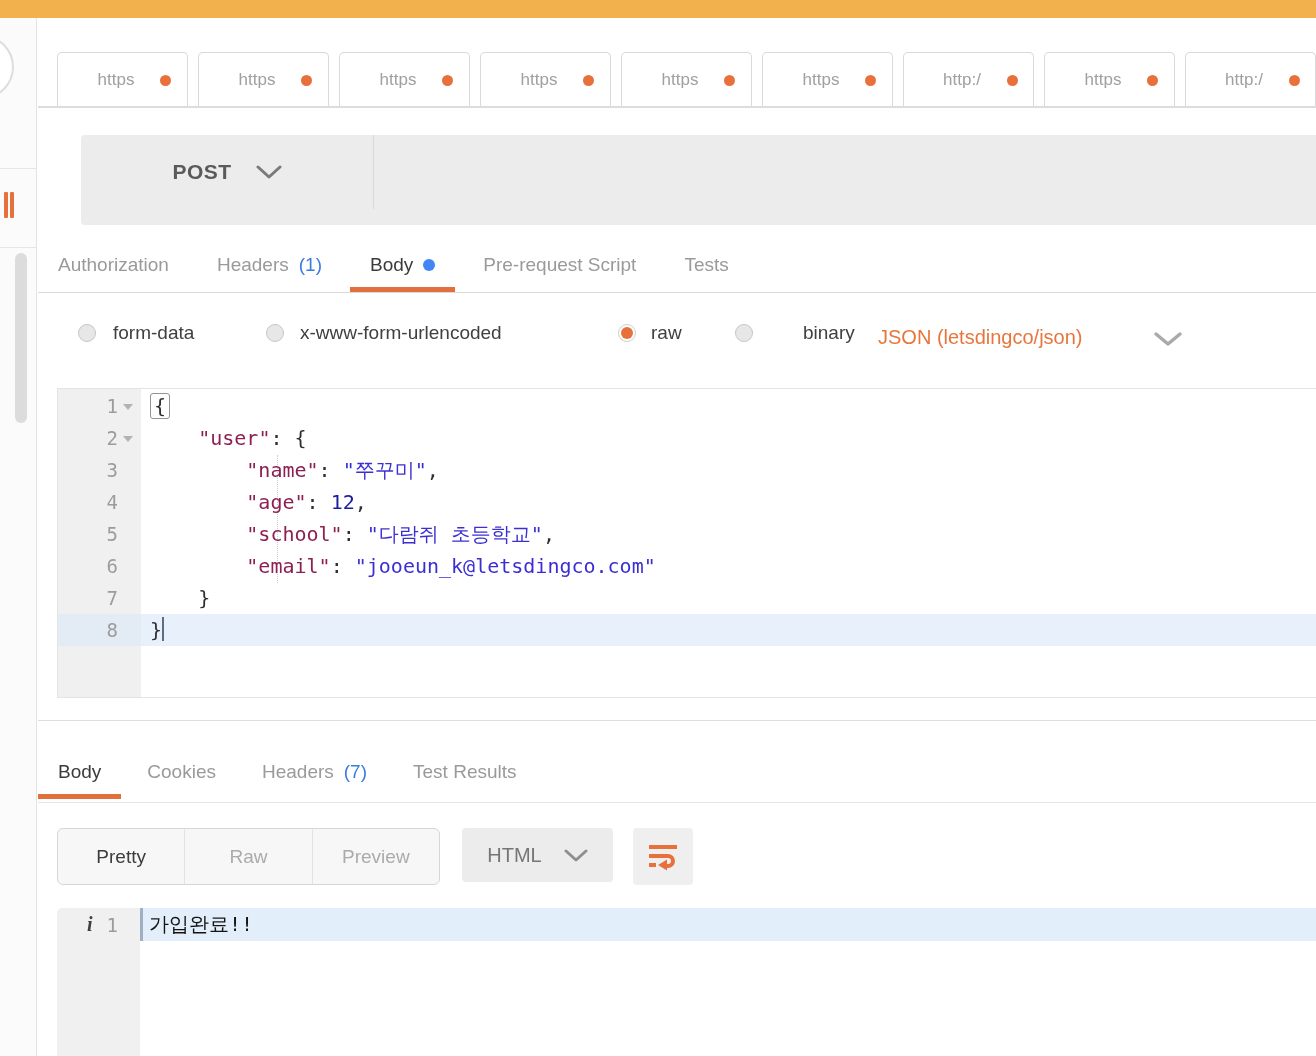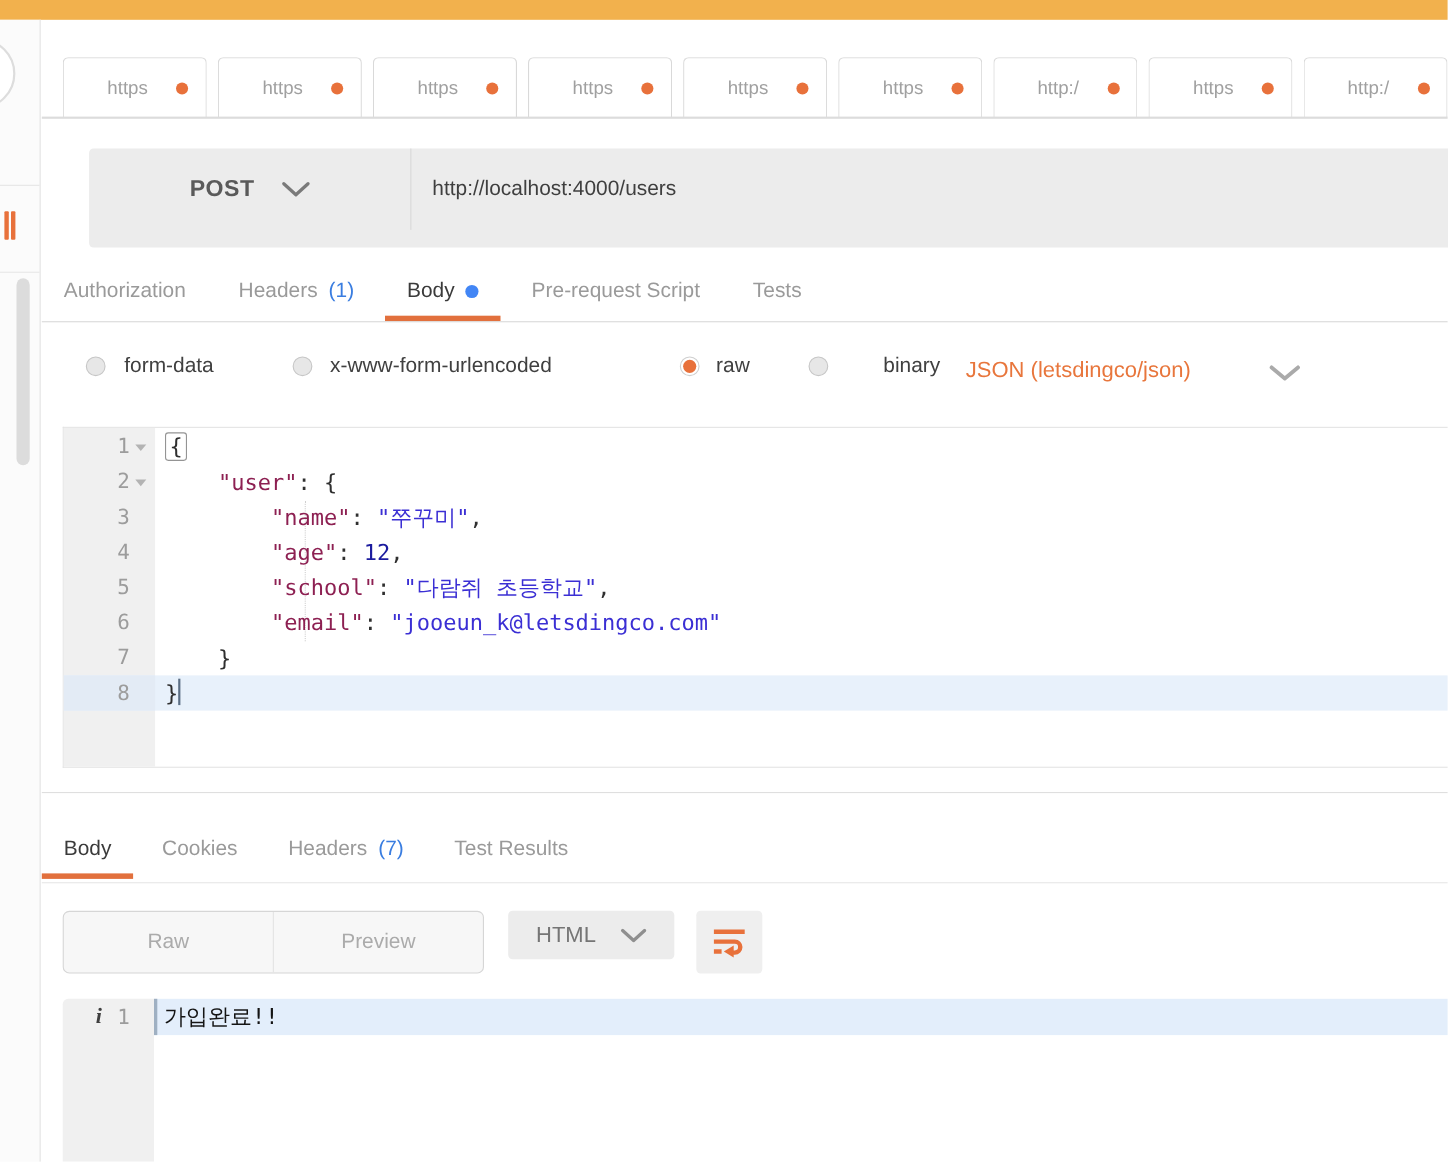"http://localhost:4000/users" div.abs { html: <div>http://localhost:4000/users</div> -> none }
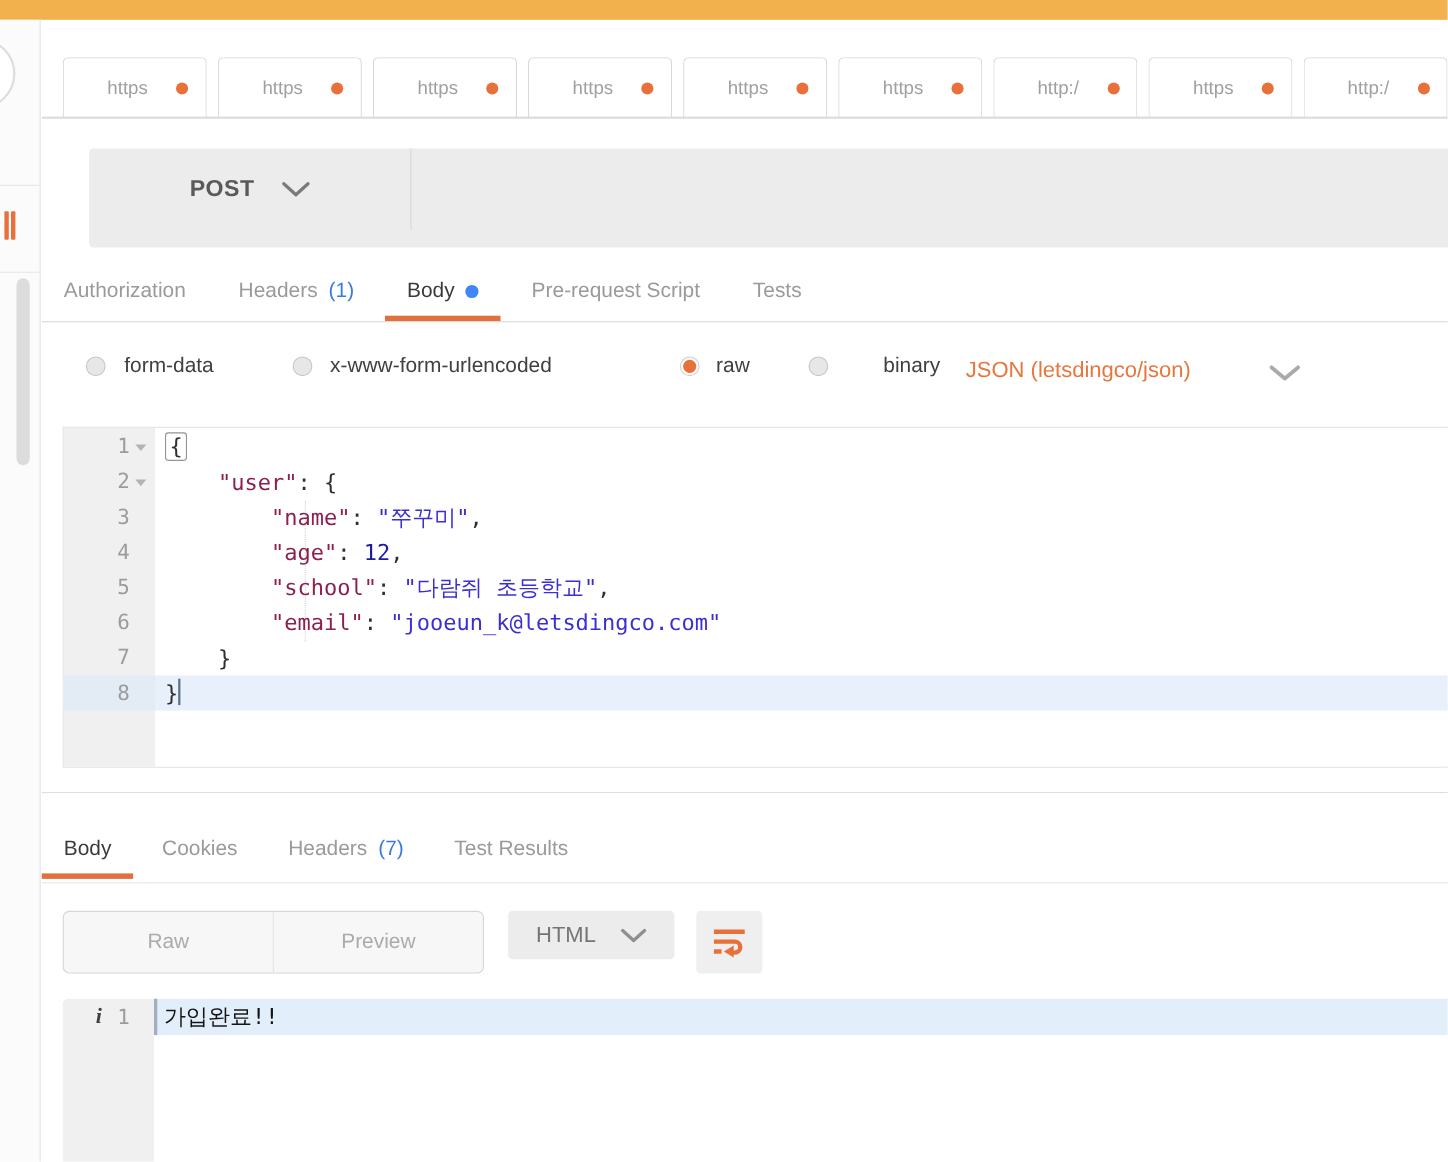"Pretty" div.vbtn { html: none -> <div>Pretty</div> }
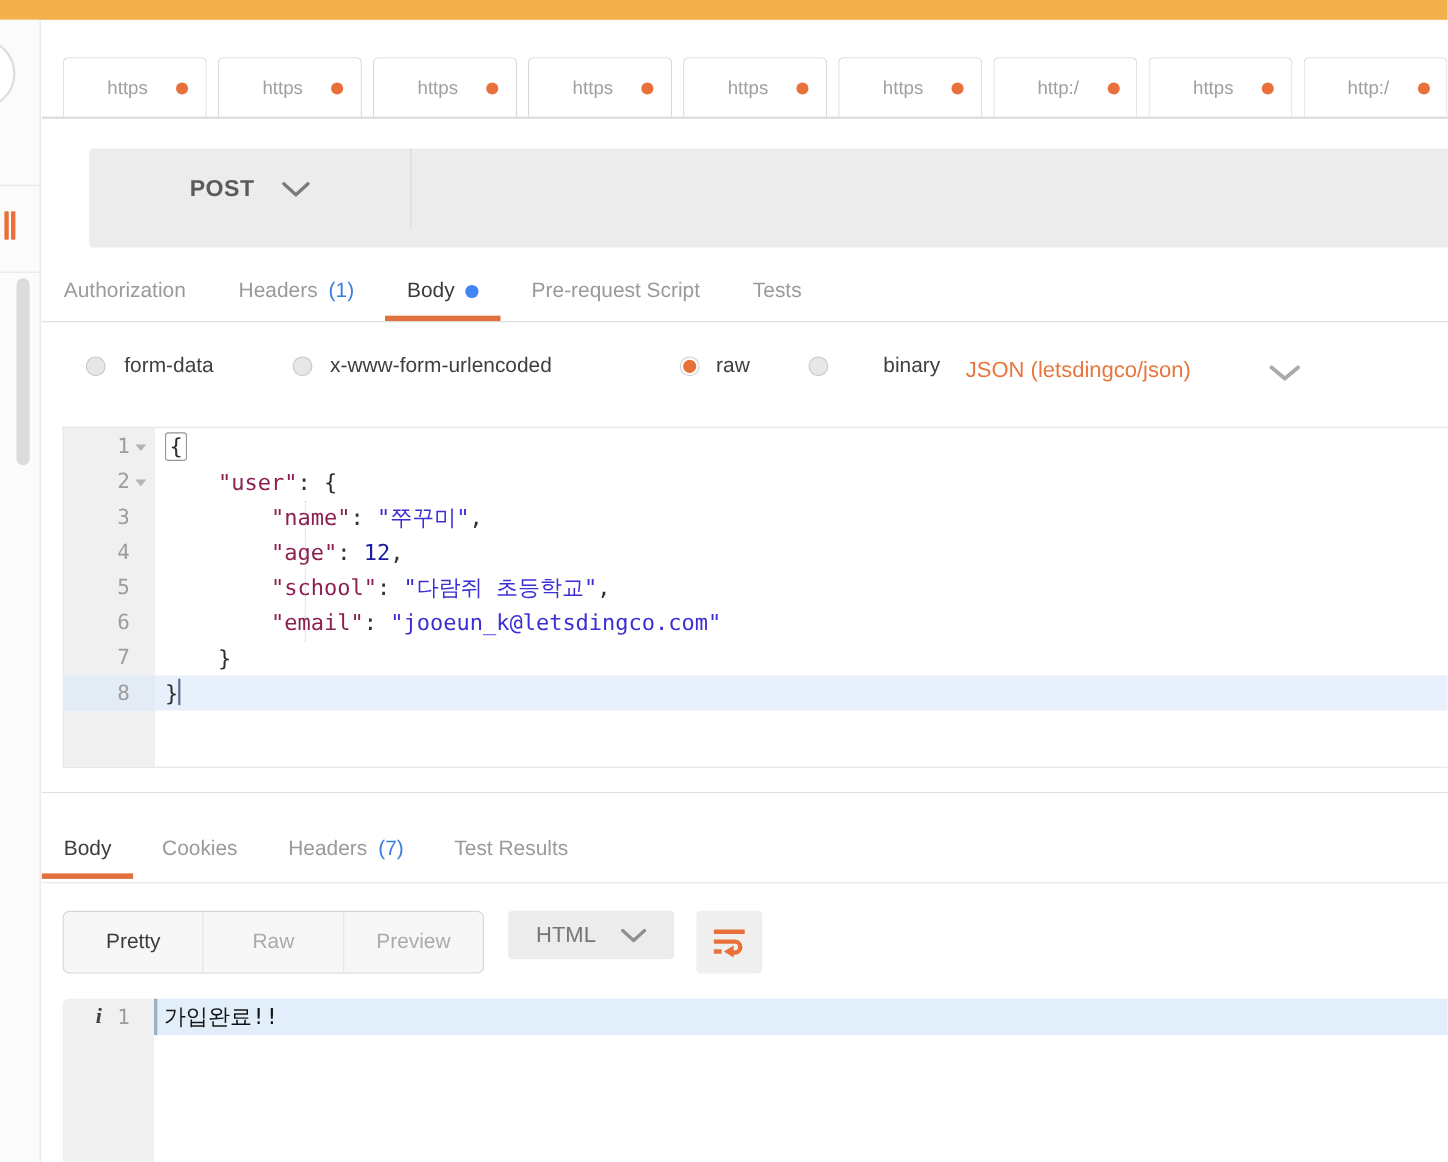"HTML" #fmt-btn { height: 44px -> 54px }
